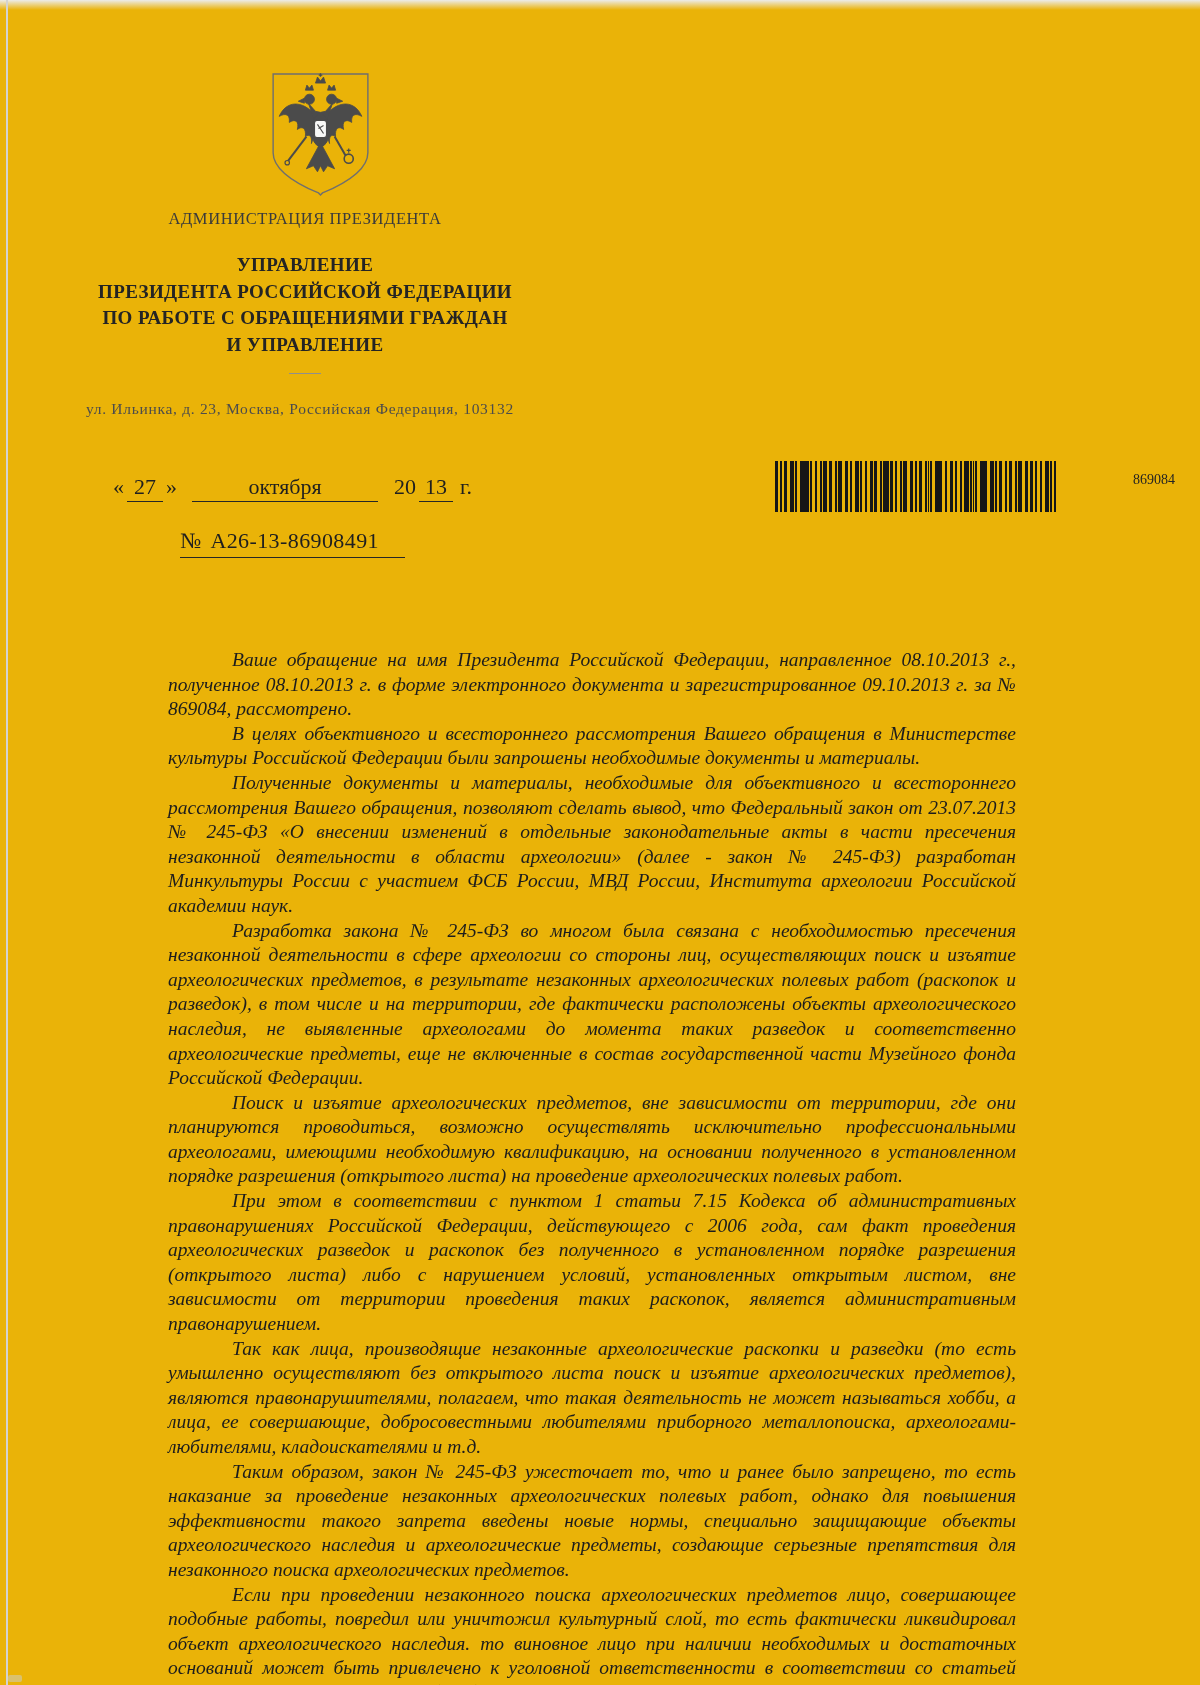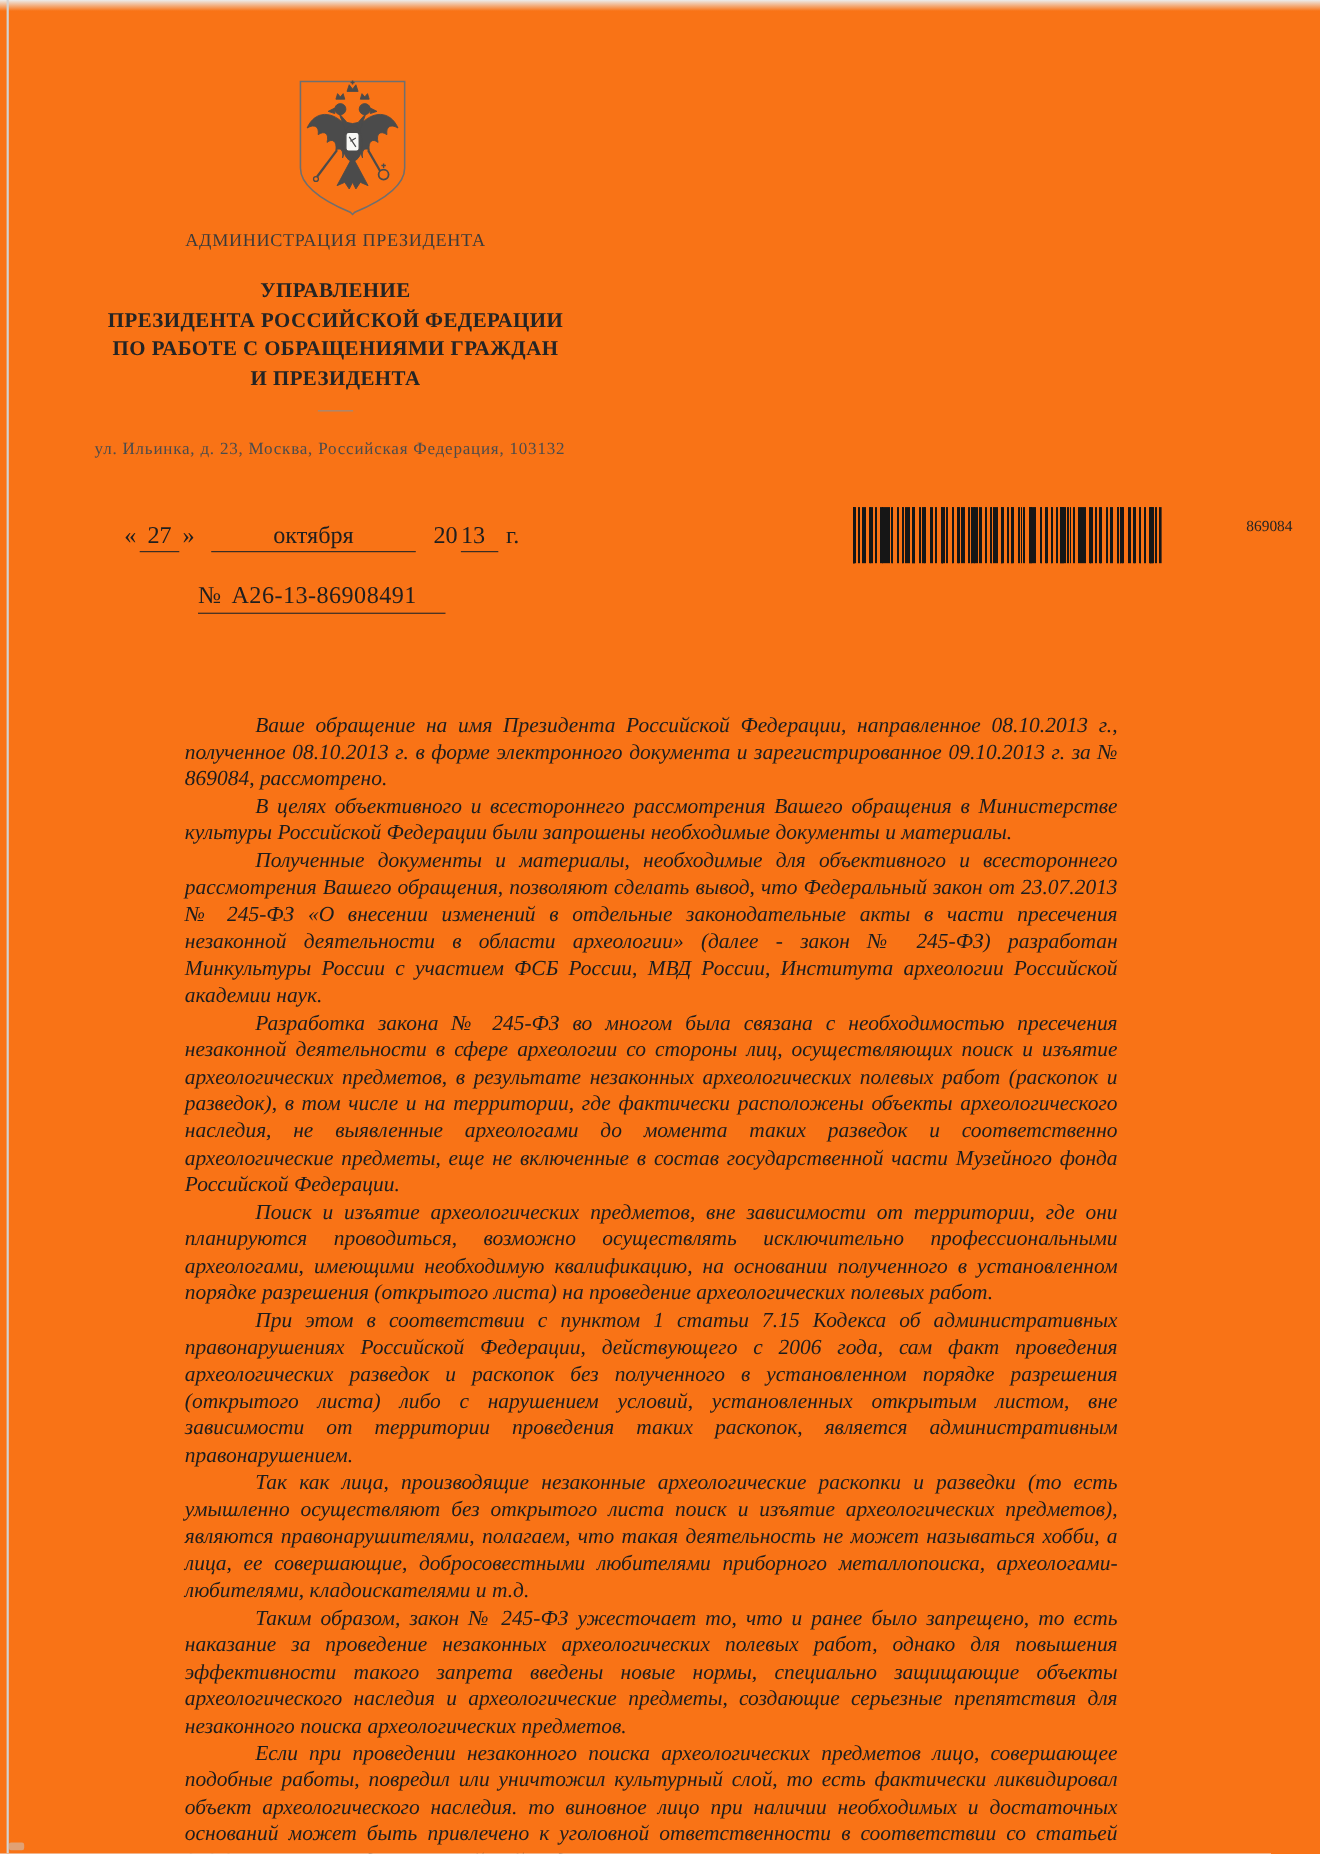"АДМИНИСТРАЦИЯ ПРЕЗИДЕНТА" .page { background: #f97316 -> #eab308 }
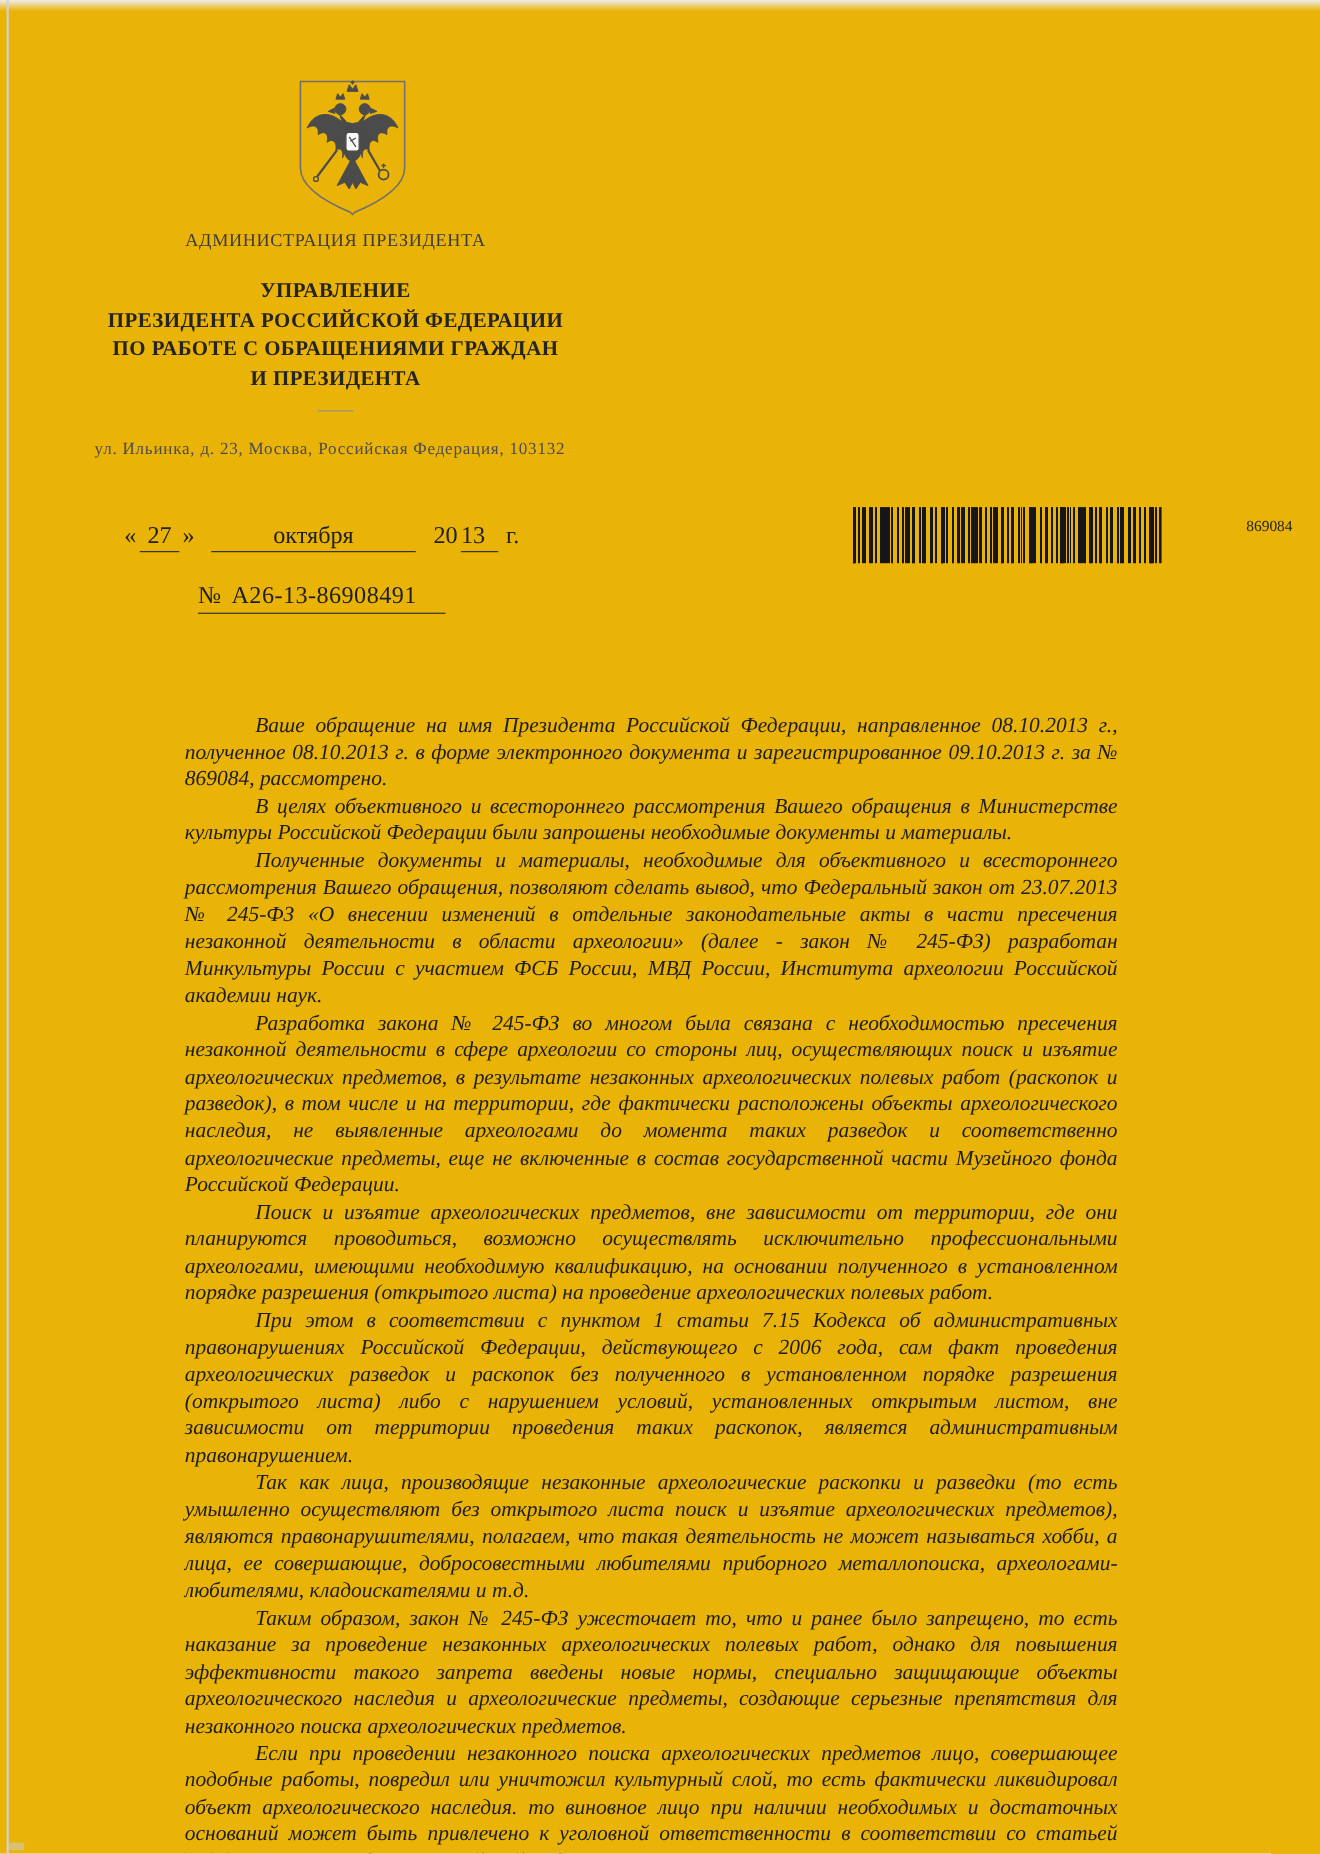"И ПРЕЗИДЕНТА" div.dept { text: ПРЕЗИДЕНТА -> УПРАВЛЕНИЕ }
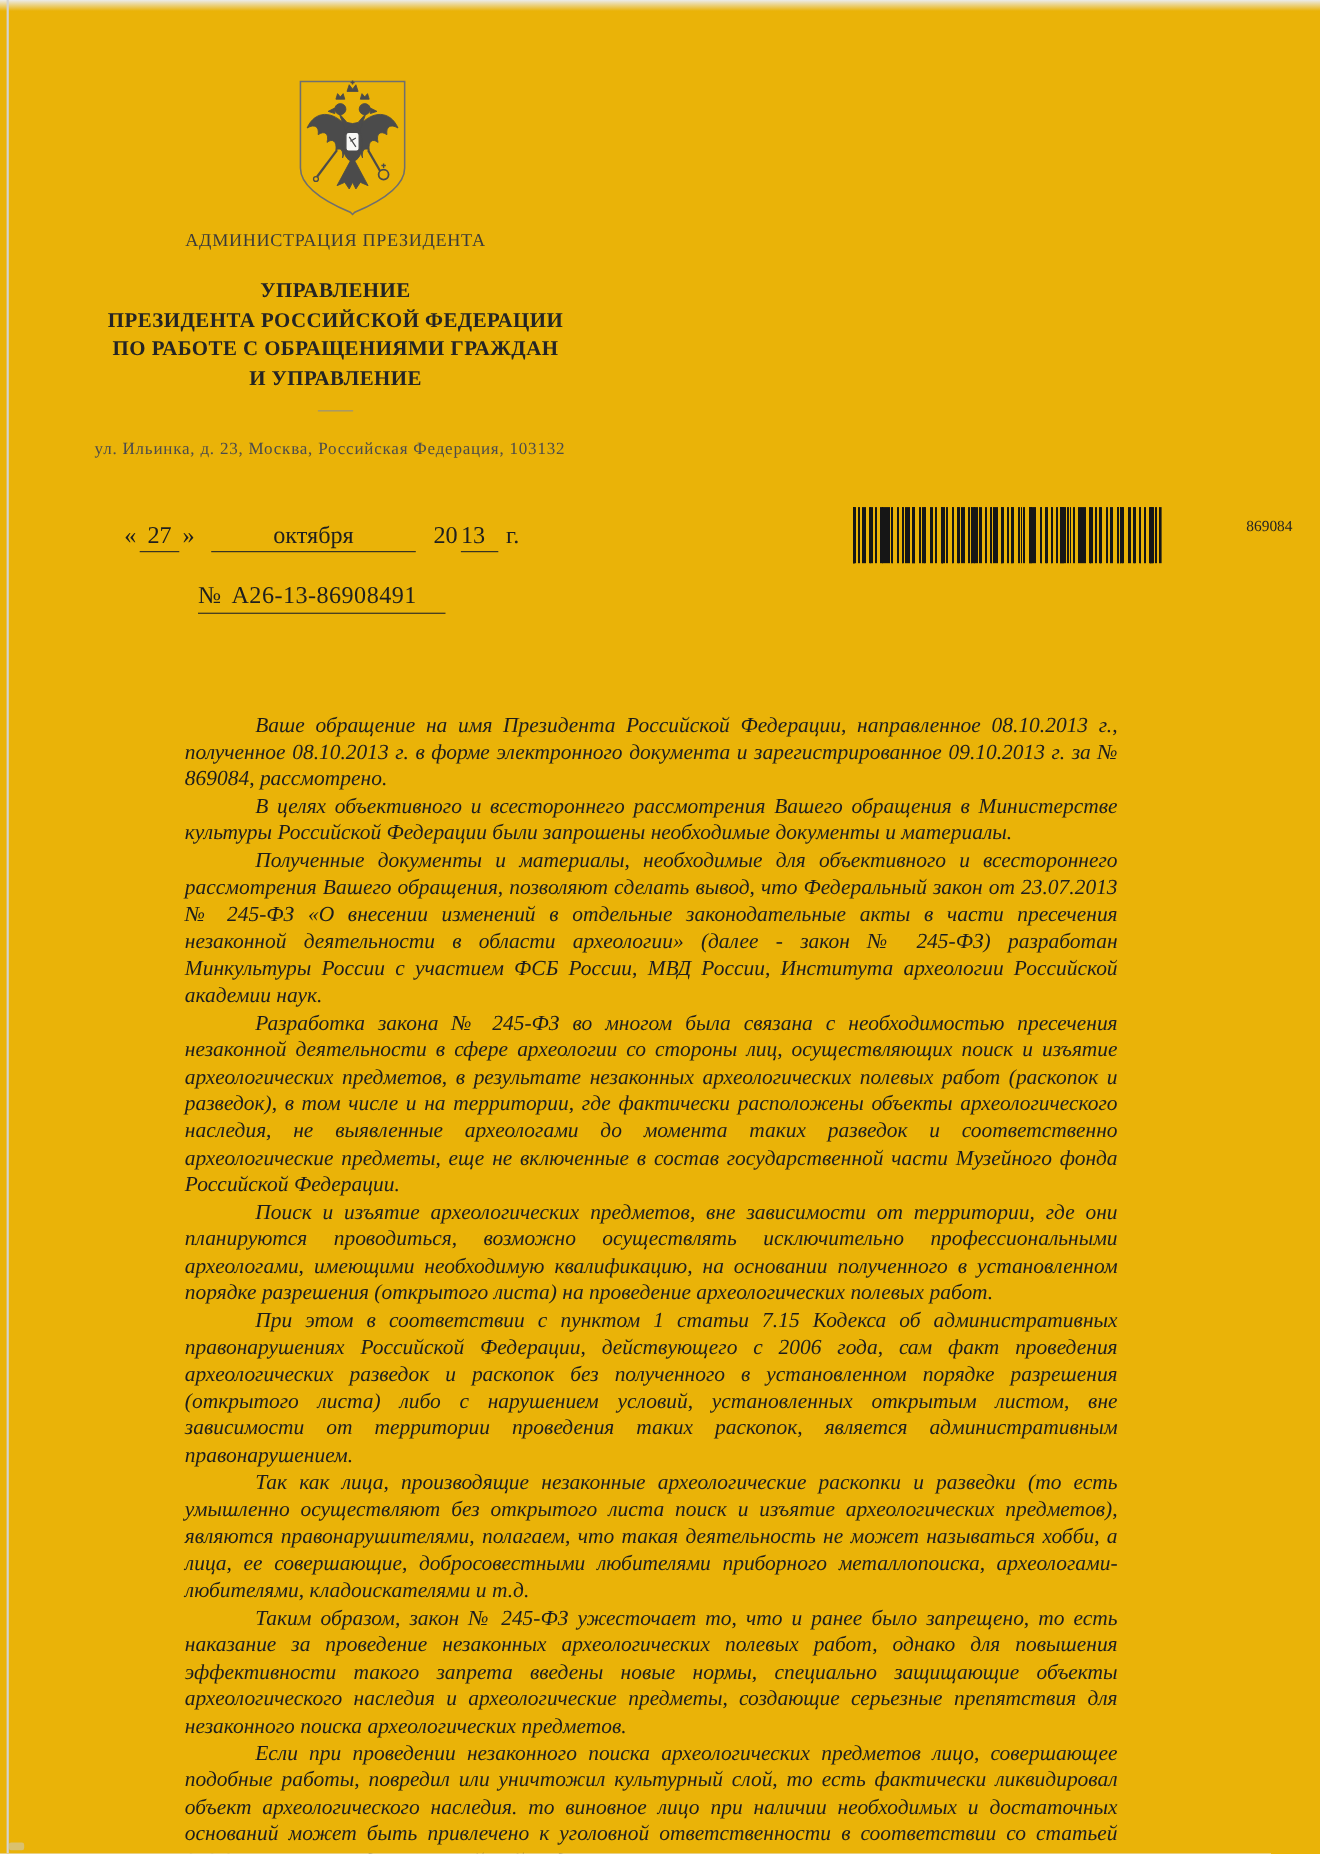"13" .dl-year { text-align: left -> center }
